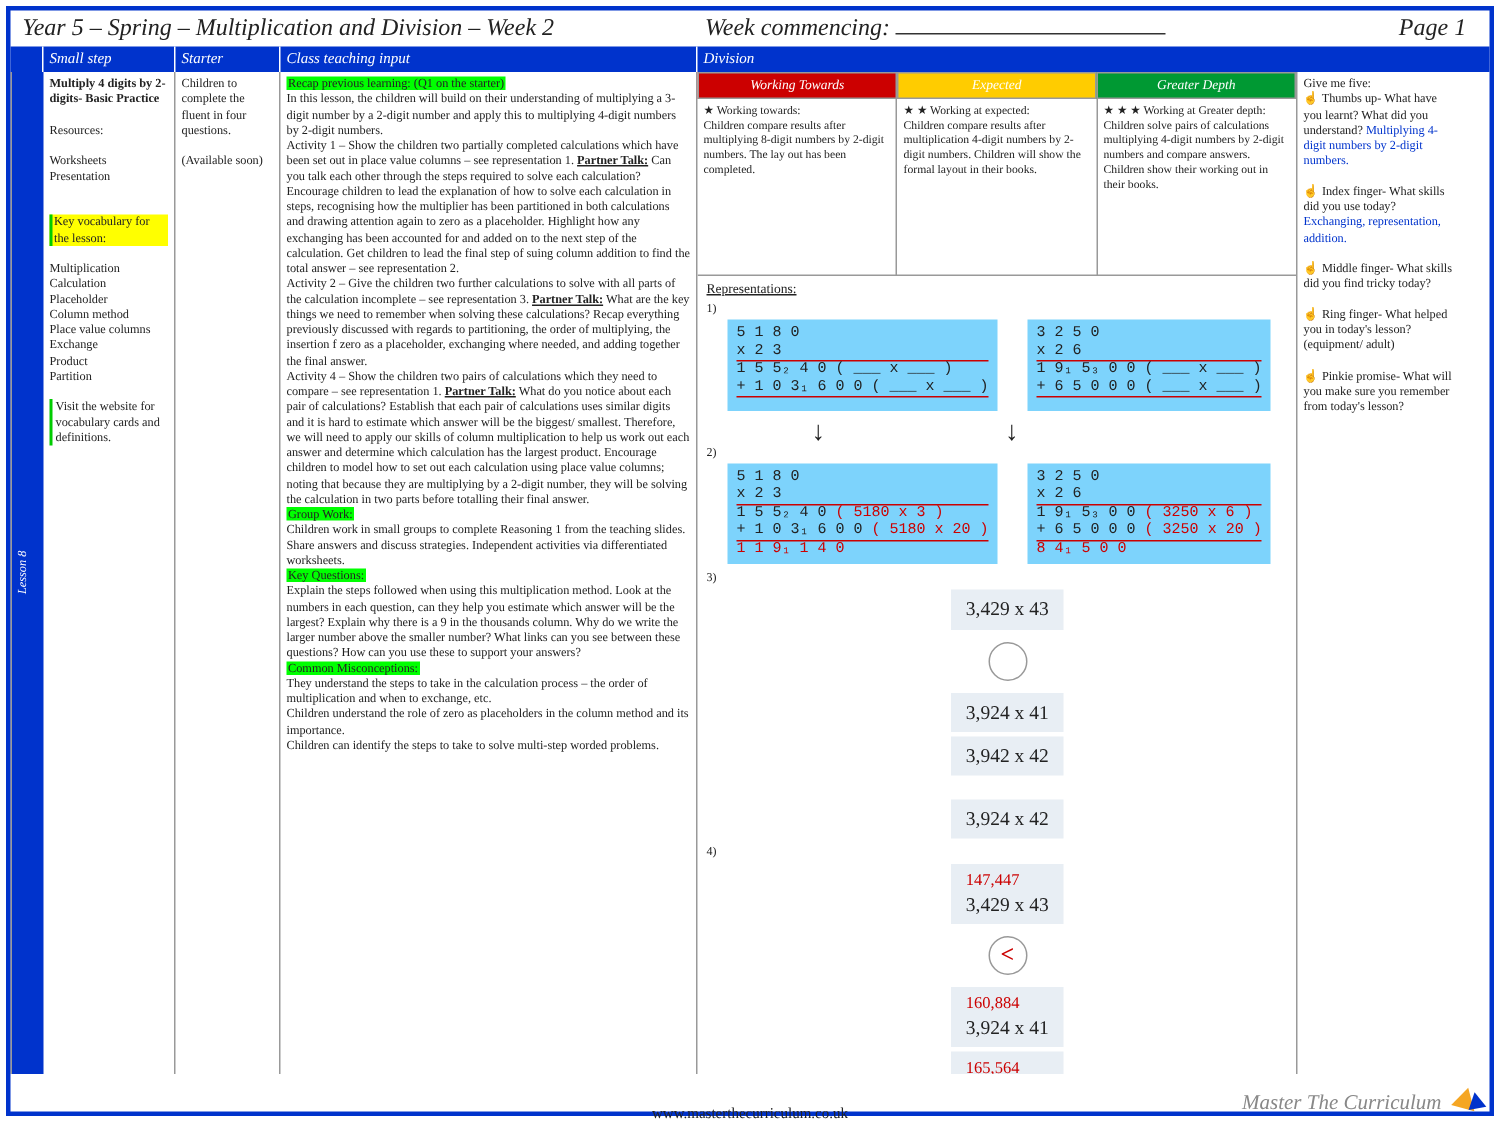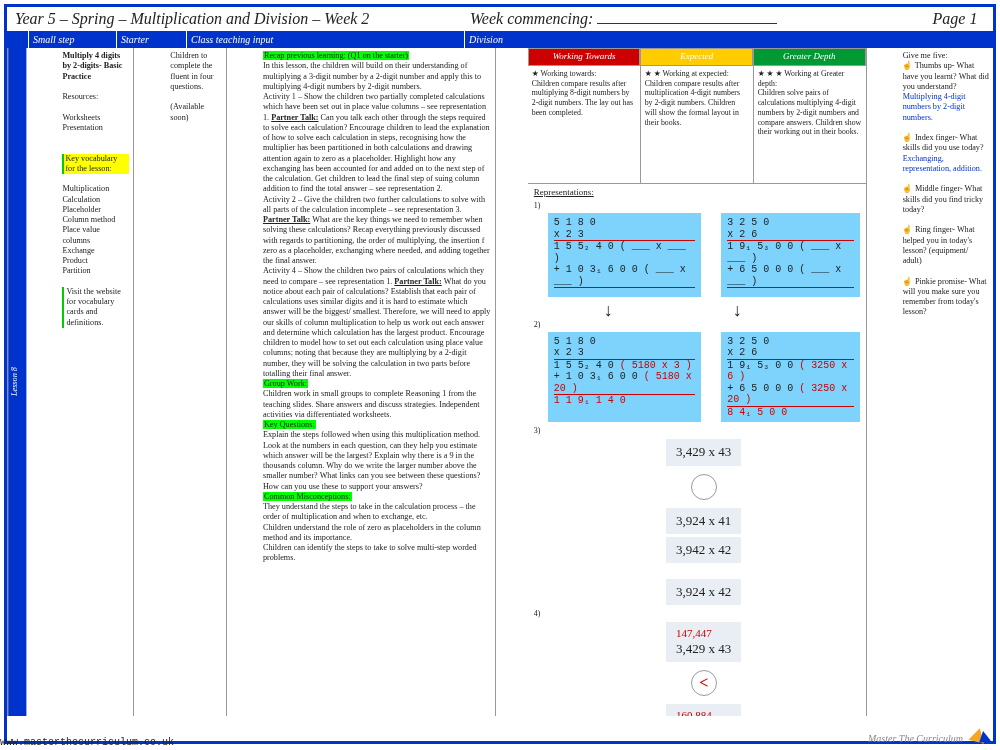"Multiply 4 digits by 2-digits-" .body-row { gap: 32px -> none }
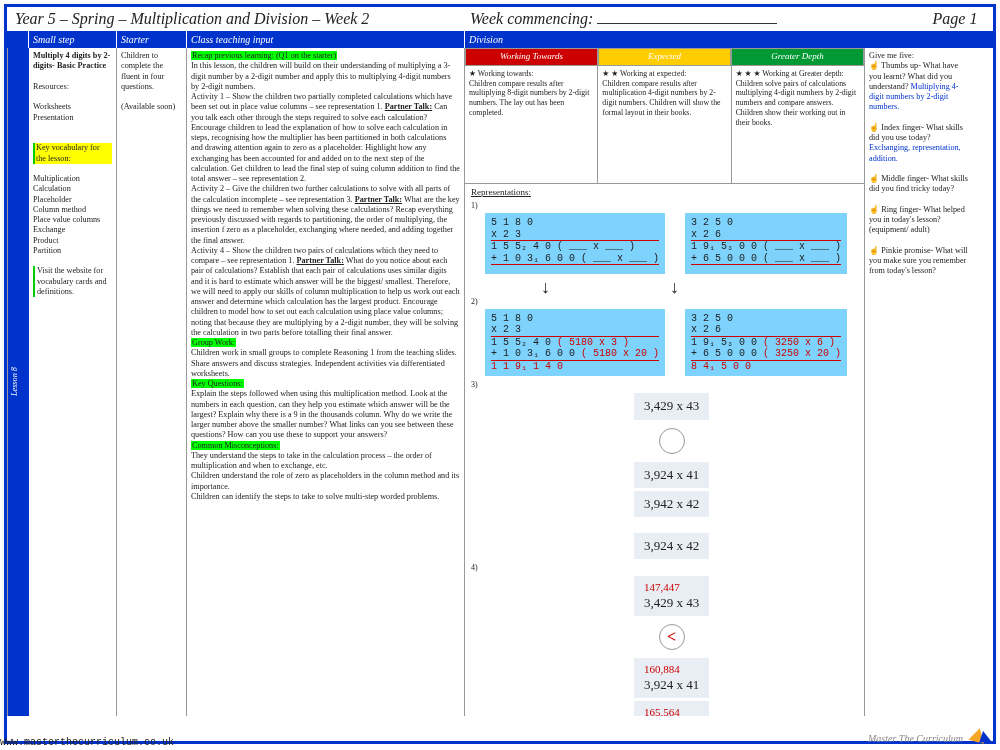"www.masterthecurriculum.co.uk" .footer { font-family: Liberation Mono, monospace -> none; text-align: left -> center }
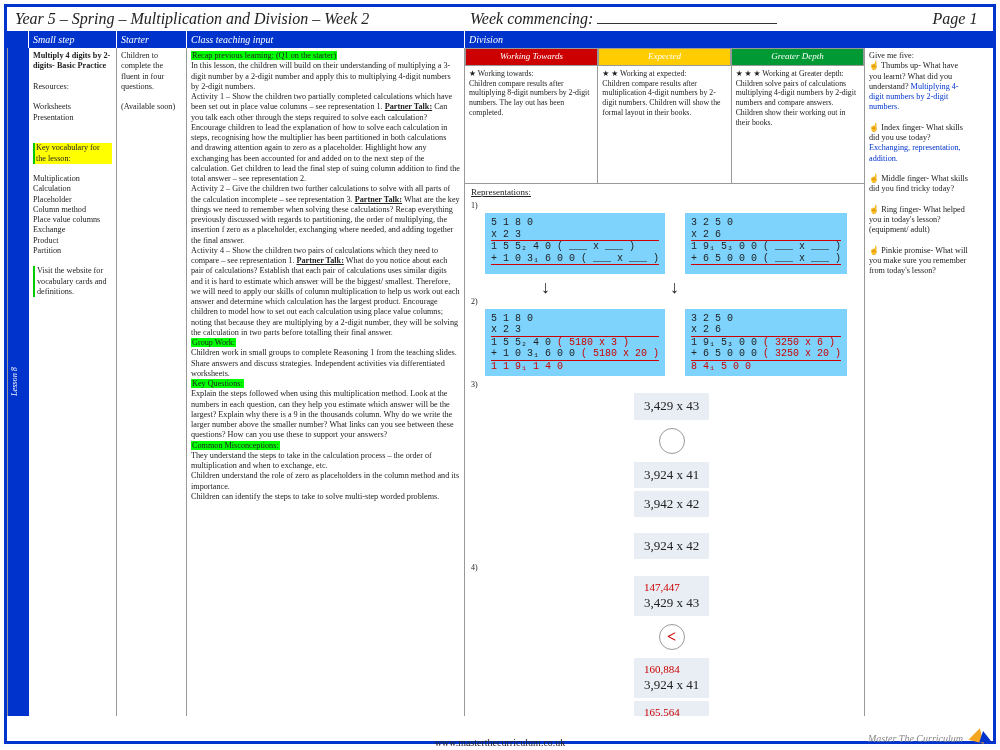"Master The Curriculum" .logo { font-size: 10px -> 14px }
